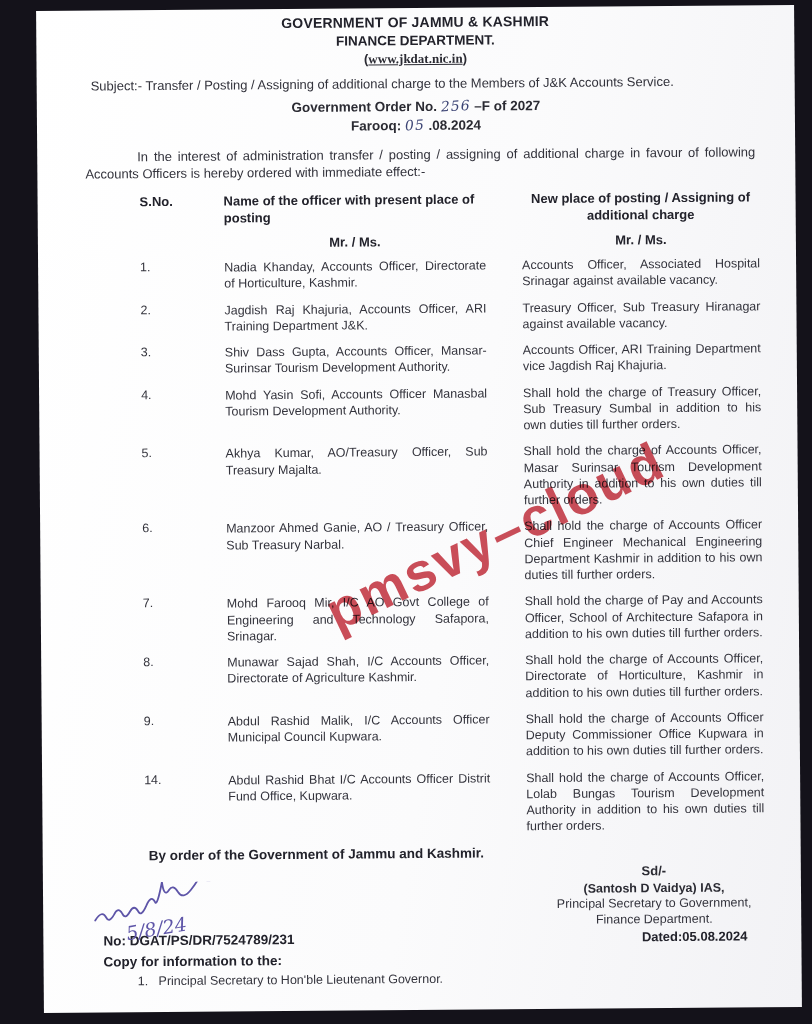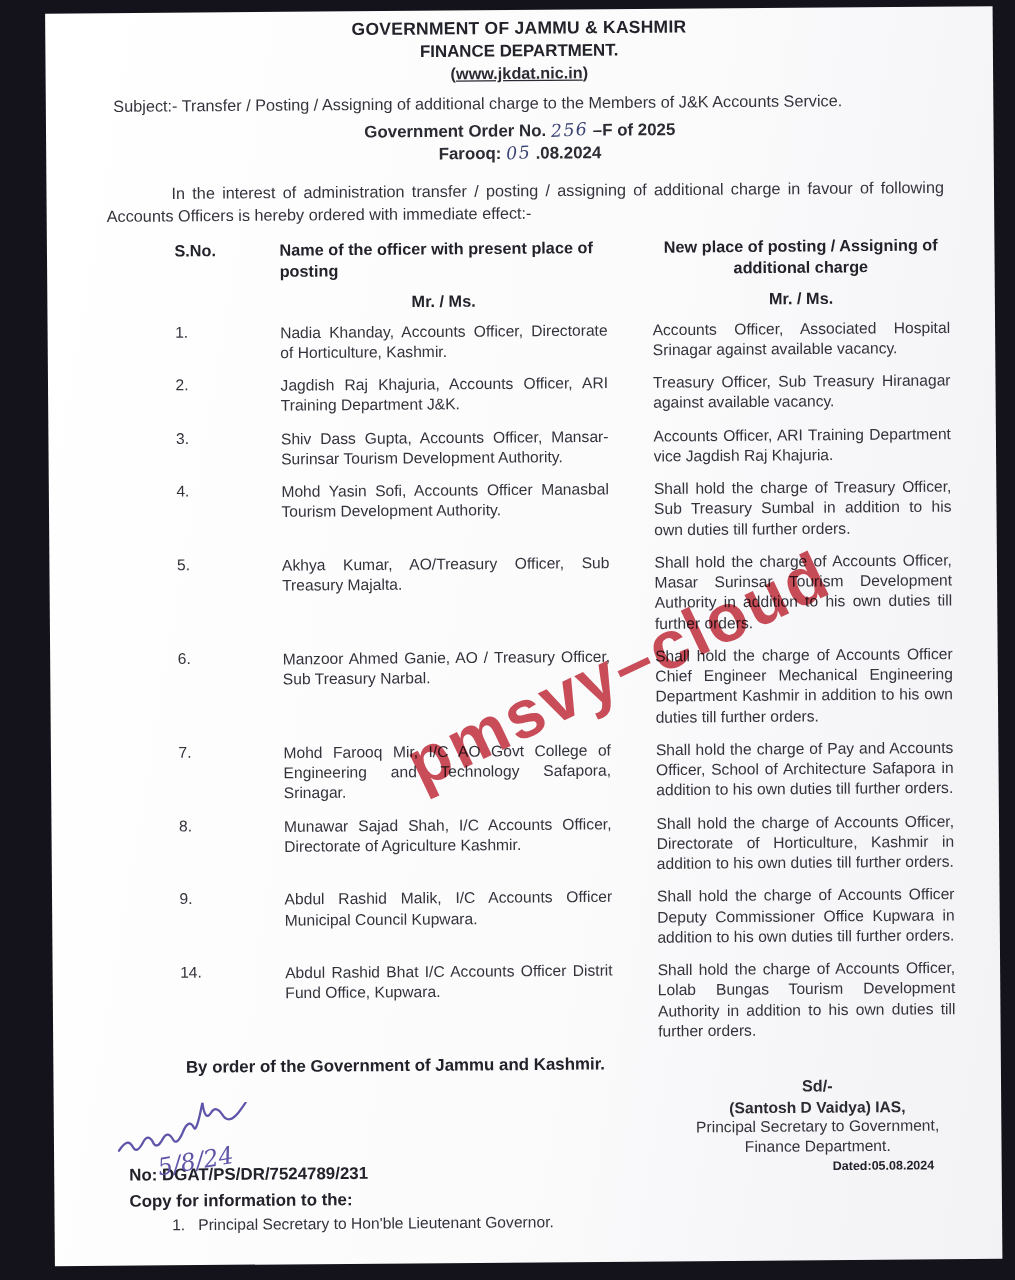"www.jkdat.nic.in" .website span { font-family: none -> Liberation Serif, serif }
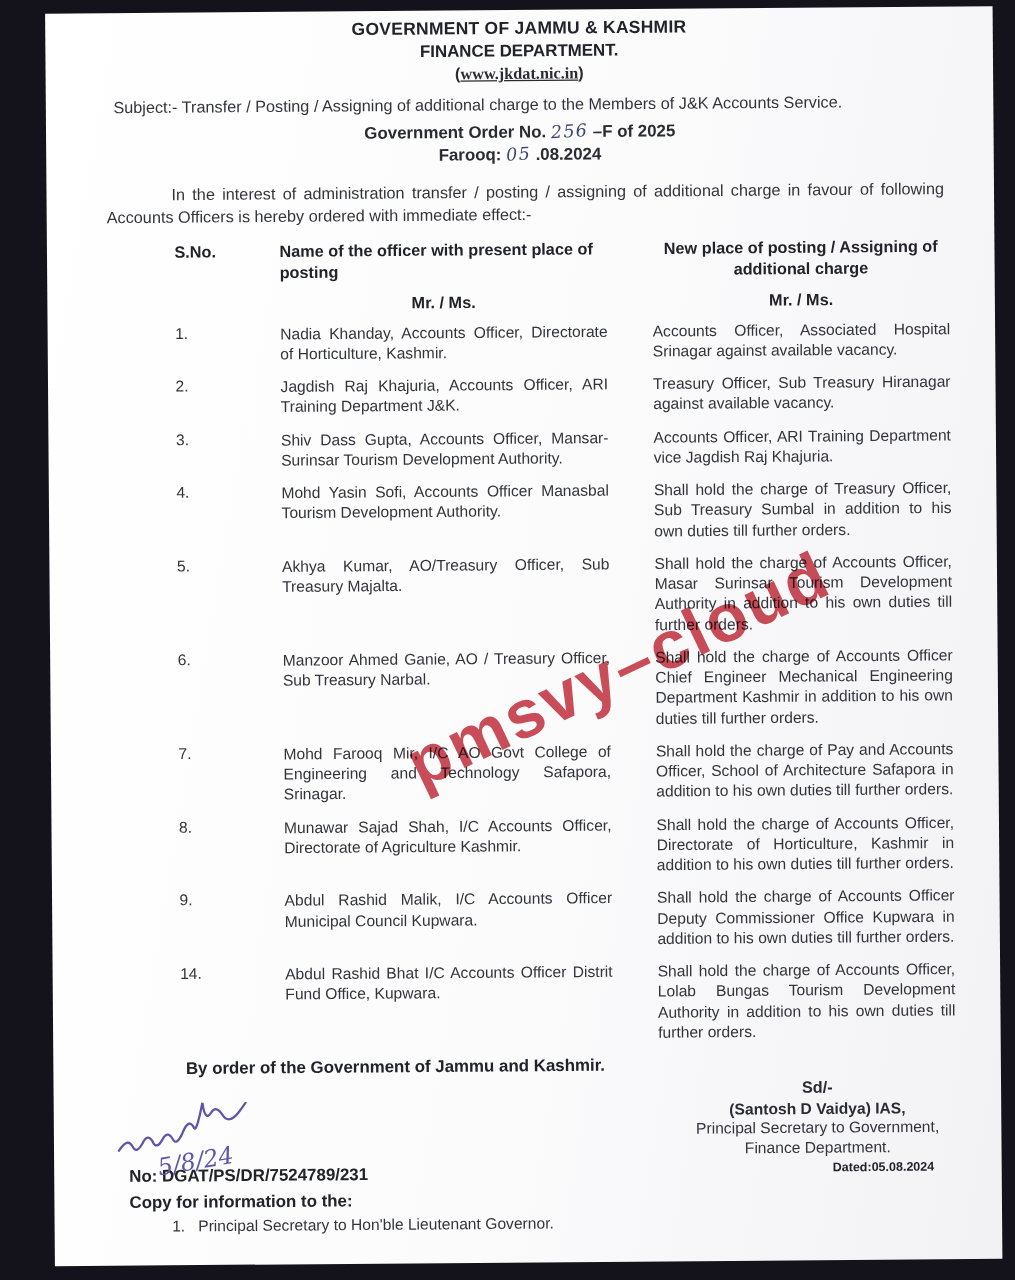"–F of 2025" span { text: 2025 -> 2027 }
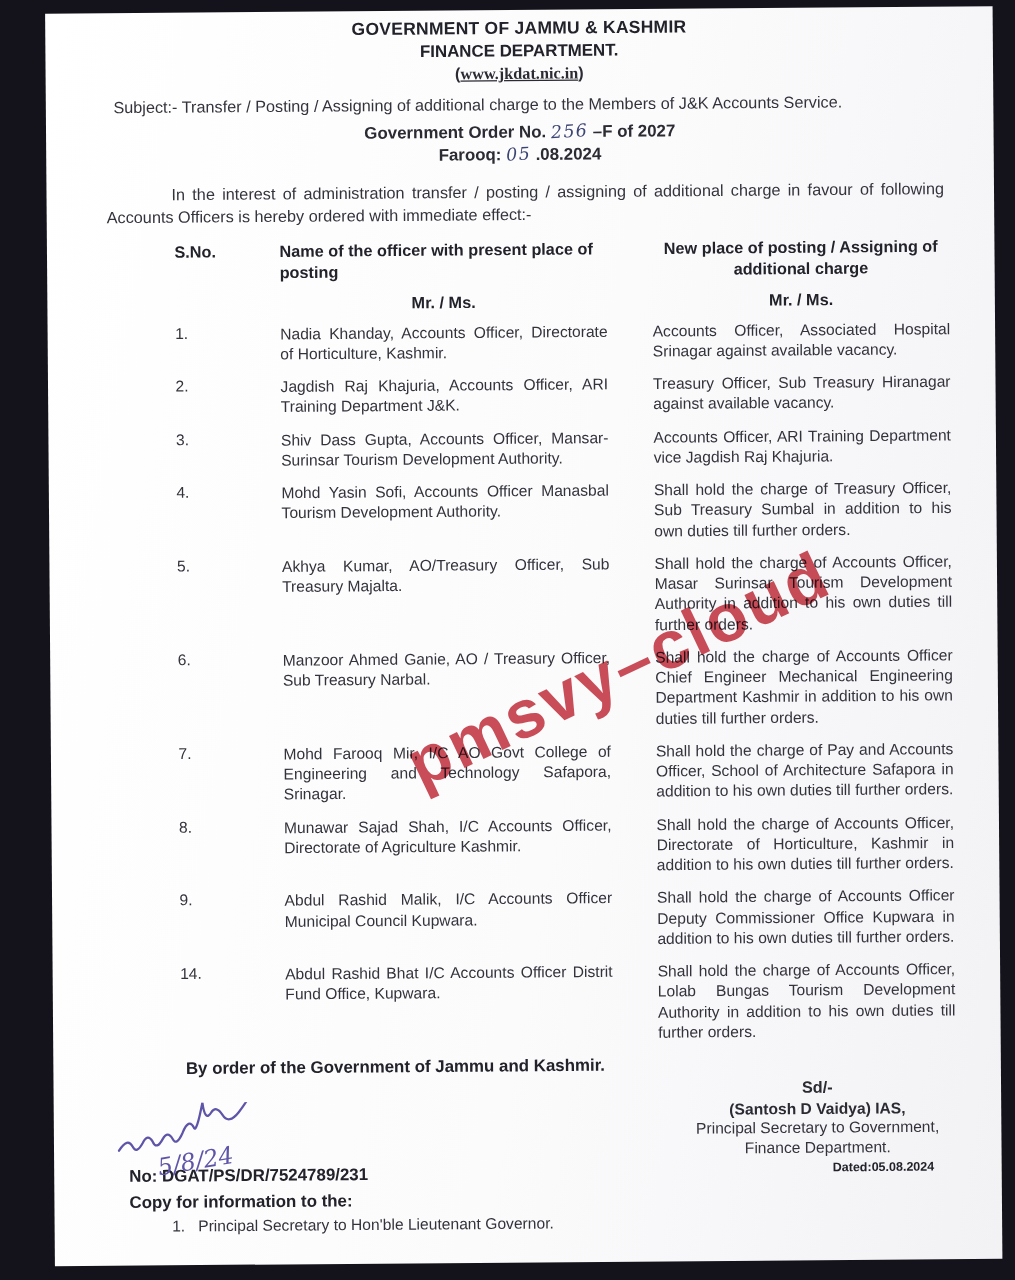"Dated:05.08.2024" .refdated { font-size: 10px -> 13px }
